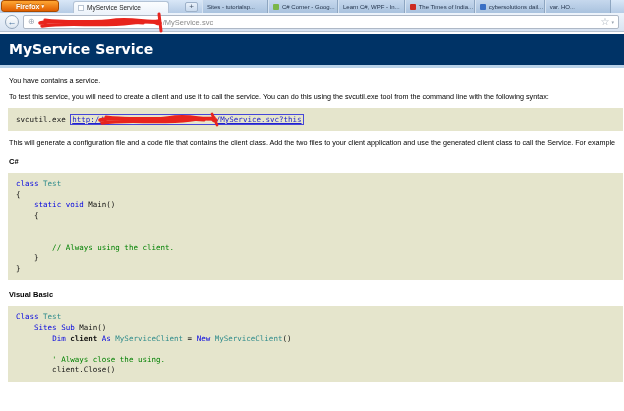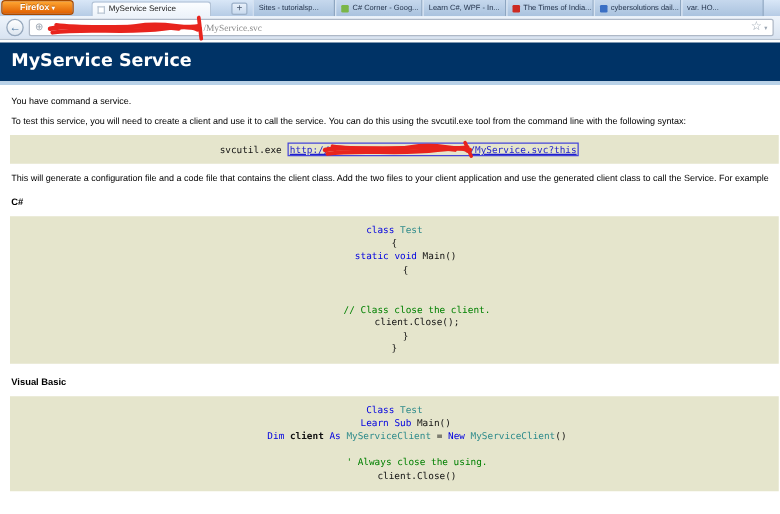"/MyService.svc" .url-text { font-family: Liberation Serif, serif -> none }
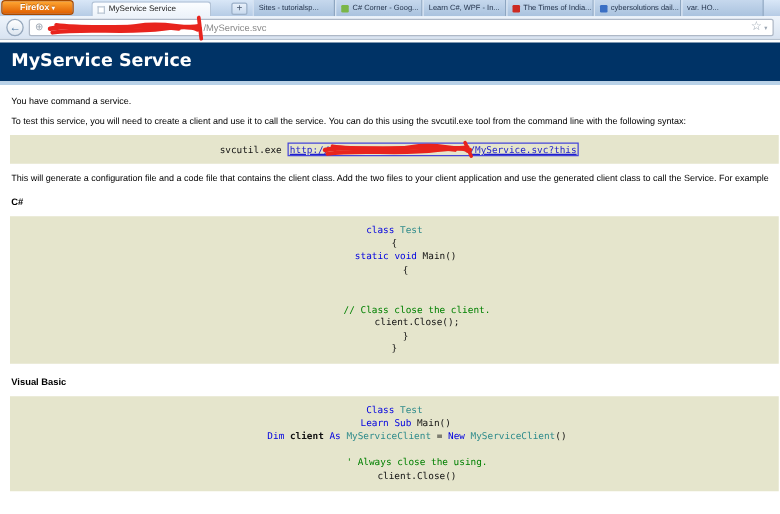"You have command a service." p.para { text: command -> contains }
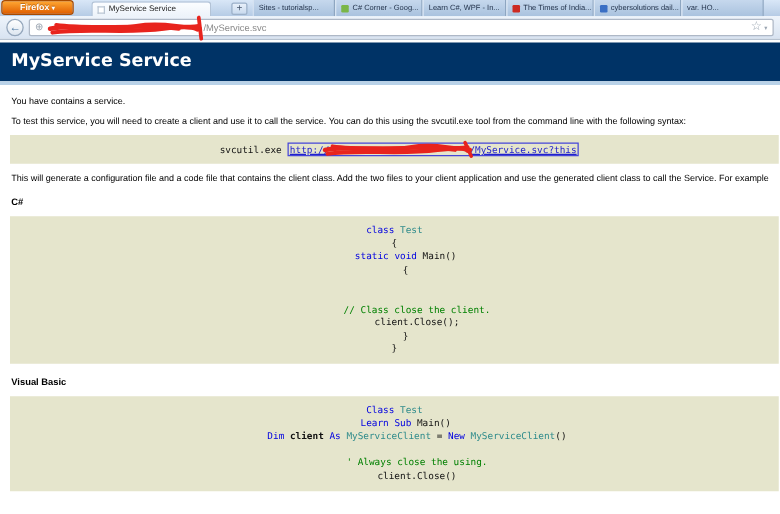"svcutil.exe" .codebox { text-align: center -> none }
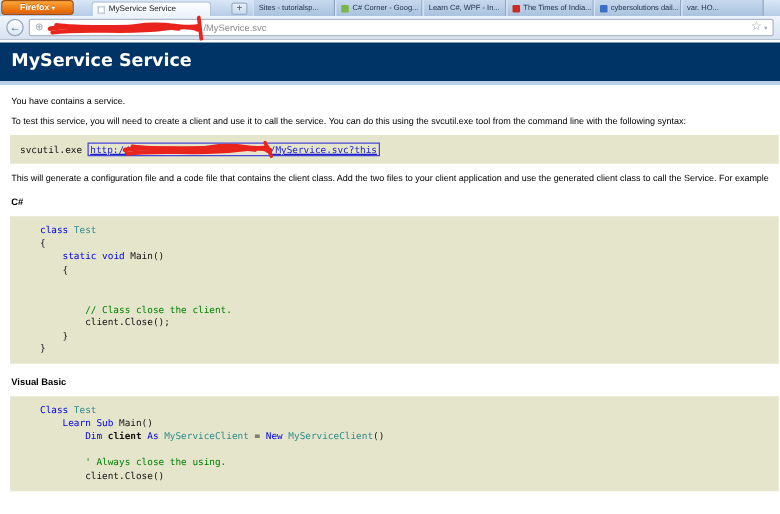"class Test" .codeblock { padding: 6px 24px -> 6px 8px }
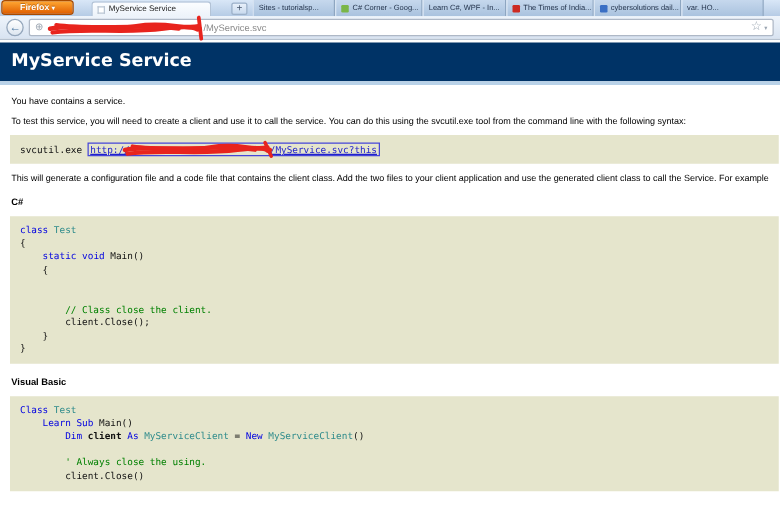"// Class close the client." span.tok-cm { text: Class close -> Always using }
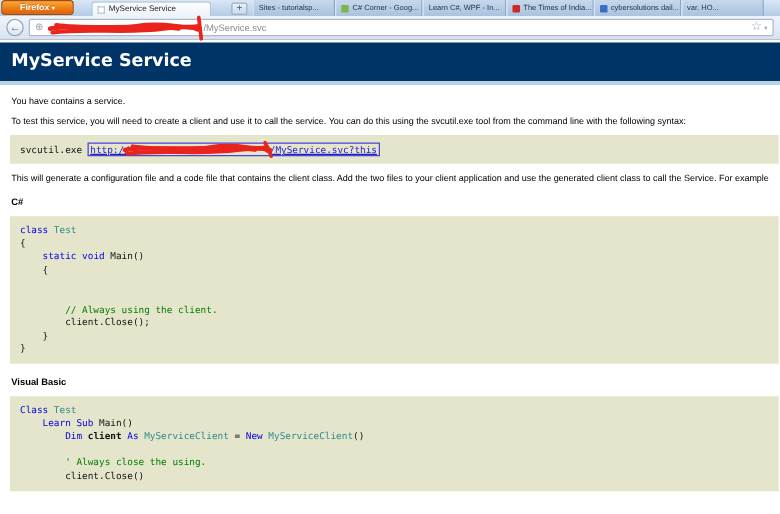"client.Close();" div.code-line { html: <div><span> client.Close();</span></div> -> none }
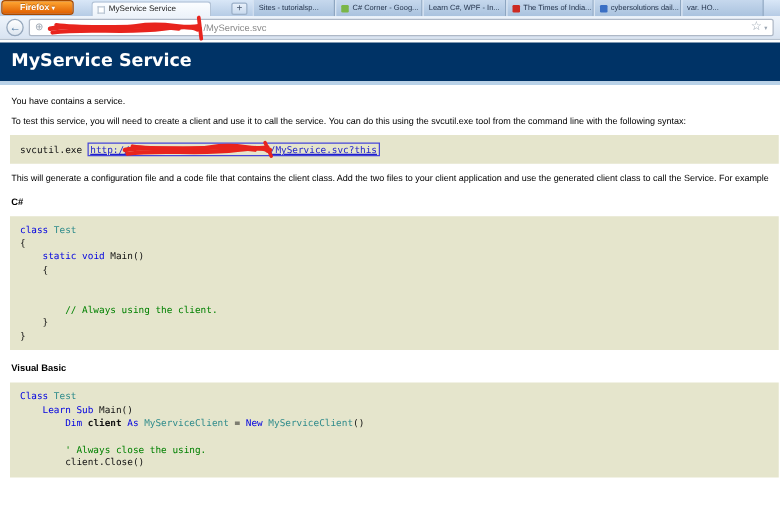"Learn" span.tok-kw { text: Learn -> Sites }
